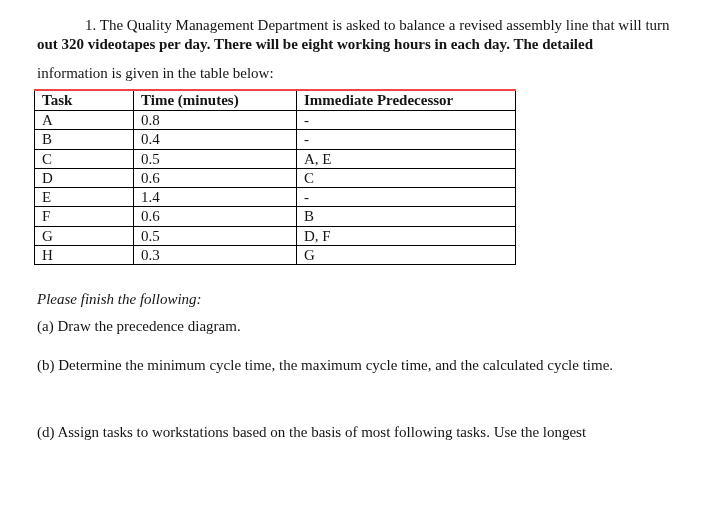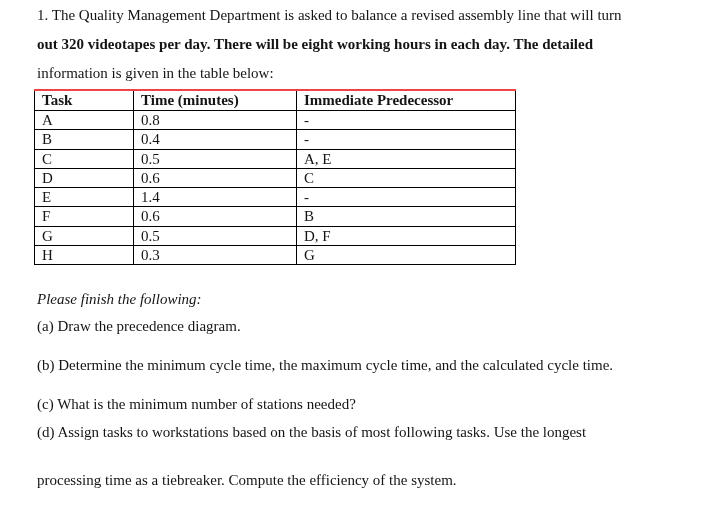"1. The Quality Management Department" .intro-1 { margin-left: none -> 48px; top: 5px -> 15px }
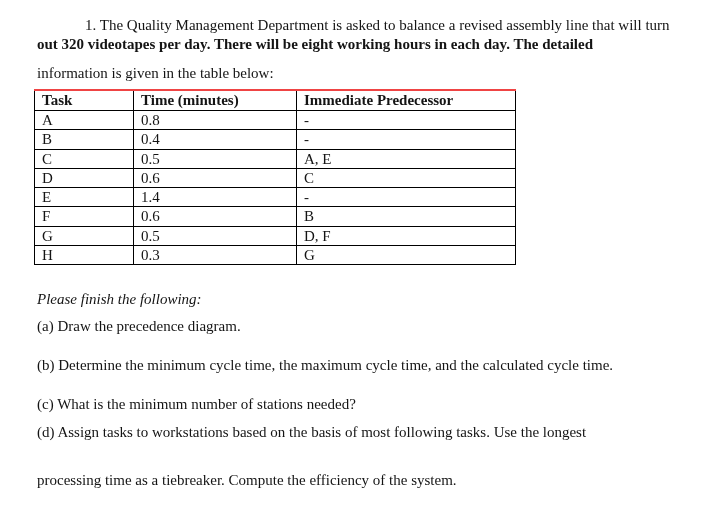"(c) What is the minimum" div.line { html: <div>(c) What is the minimum number of stations needed?</div> -> none }
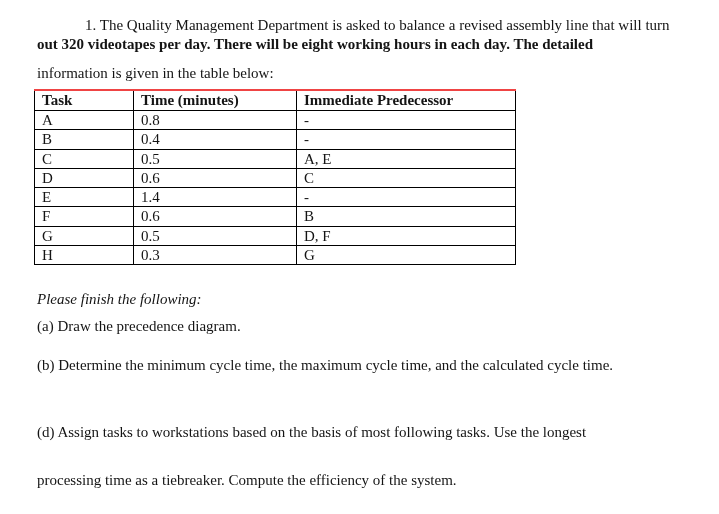"processing time as a tiebreaker." div.line { html: <div>processing time as a tiebreaker. Compute the efficiency of the system.</div> -> none }
